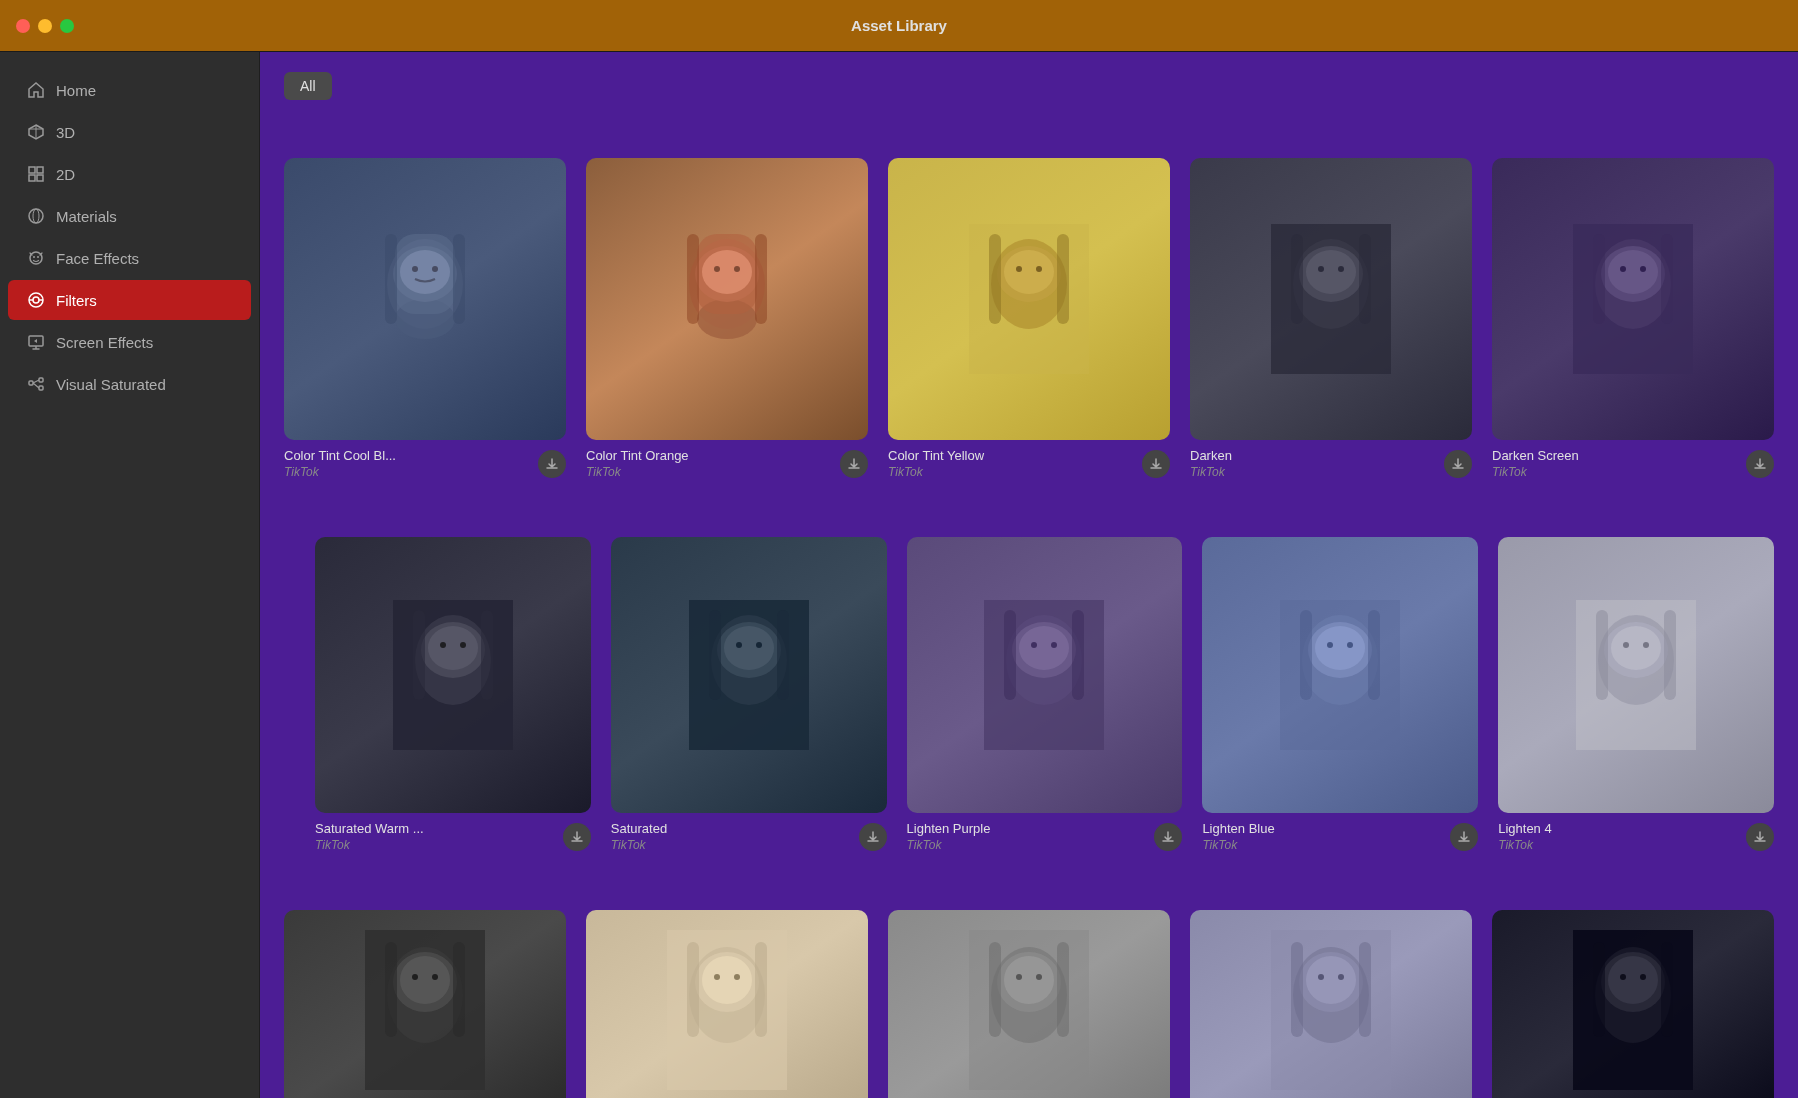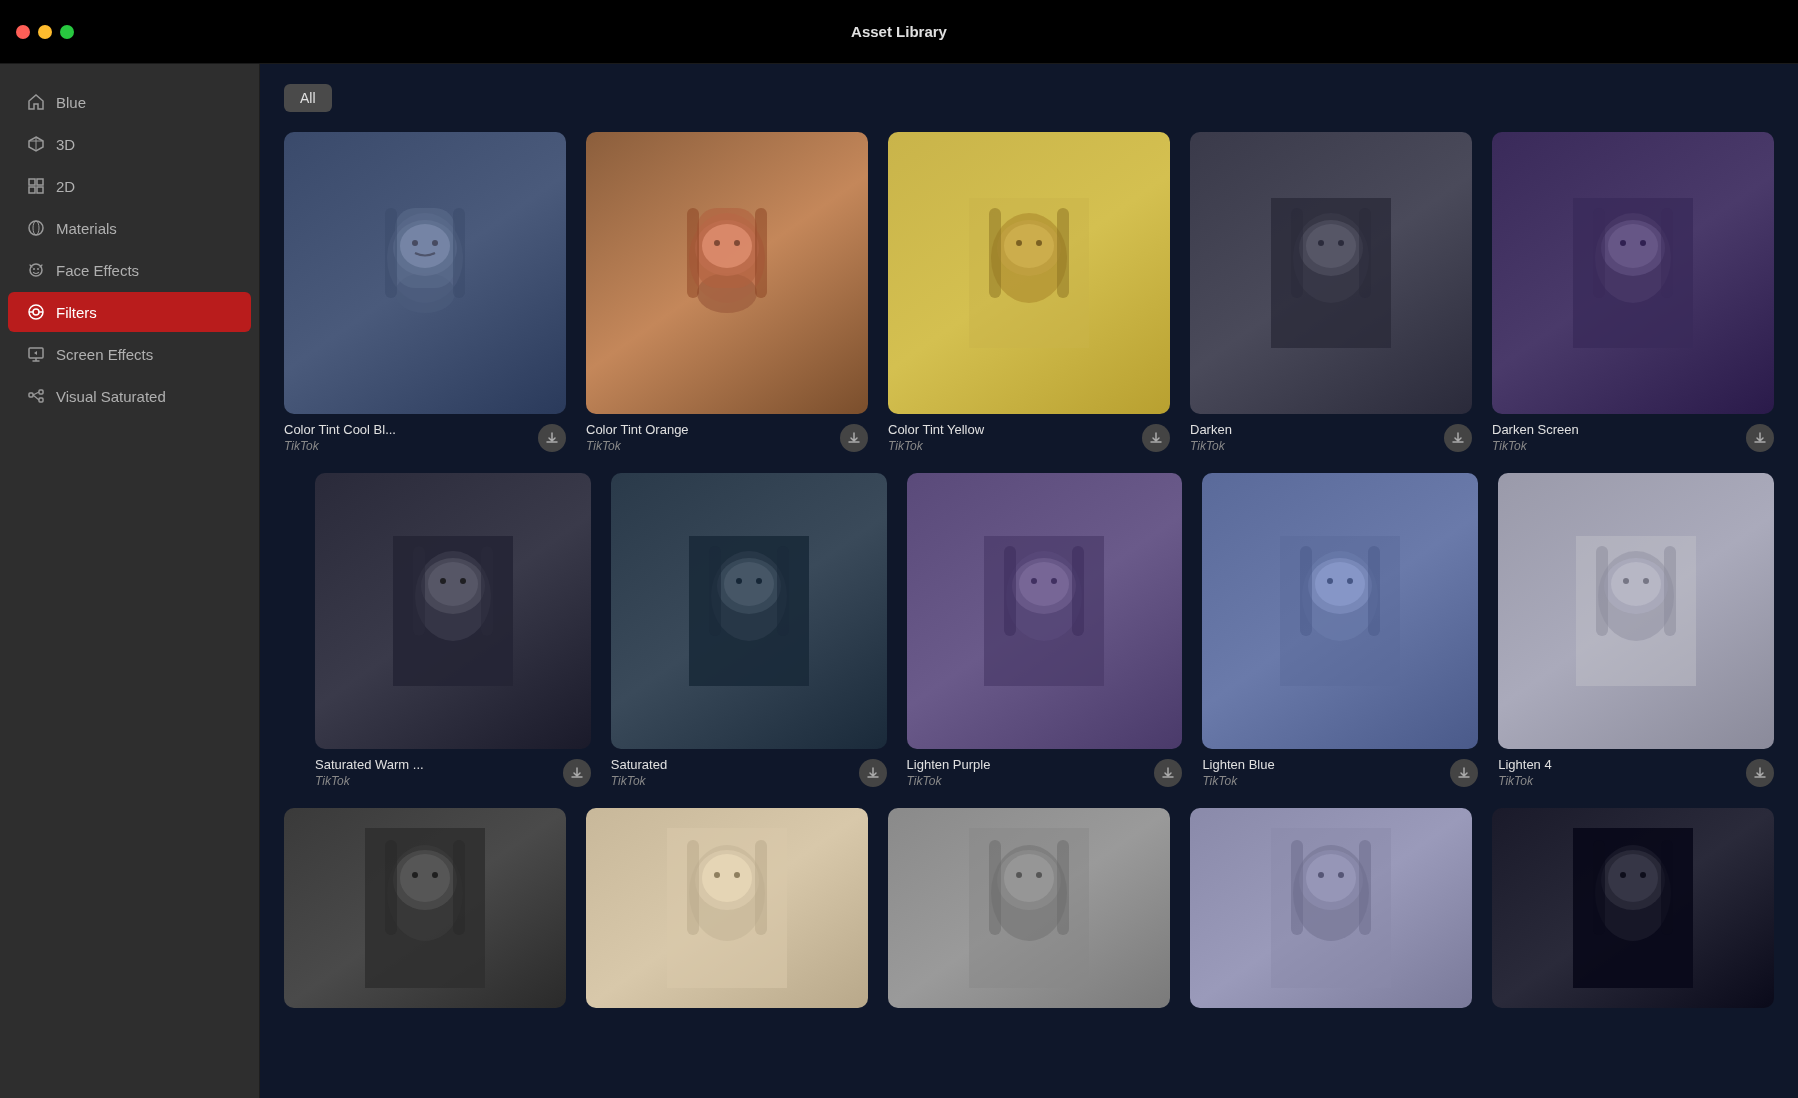"Asset Library" .title-bar { background: #000000 -> #a16207; height: 64px -> 52px }
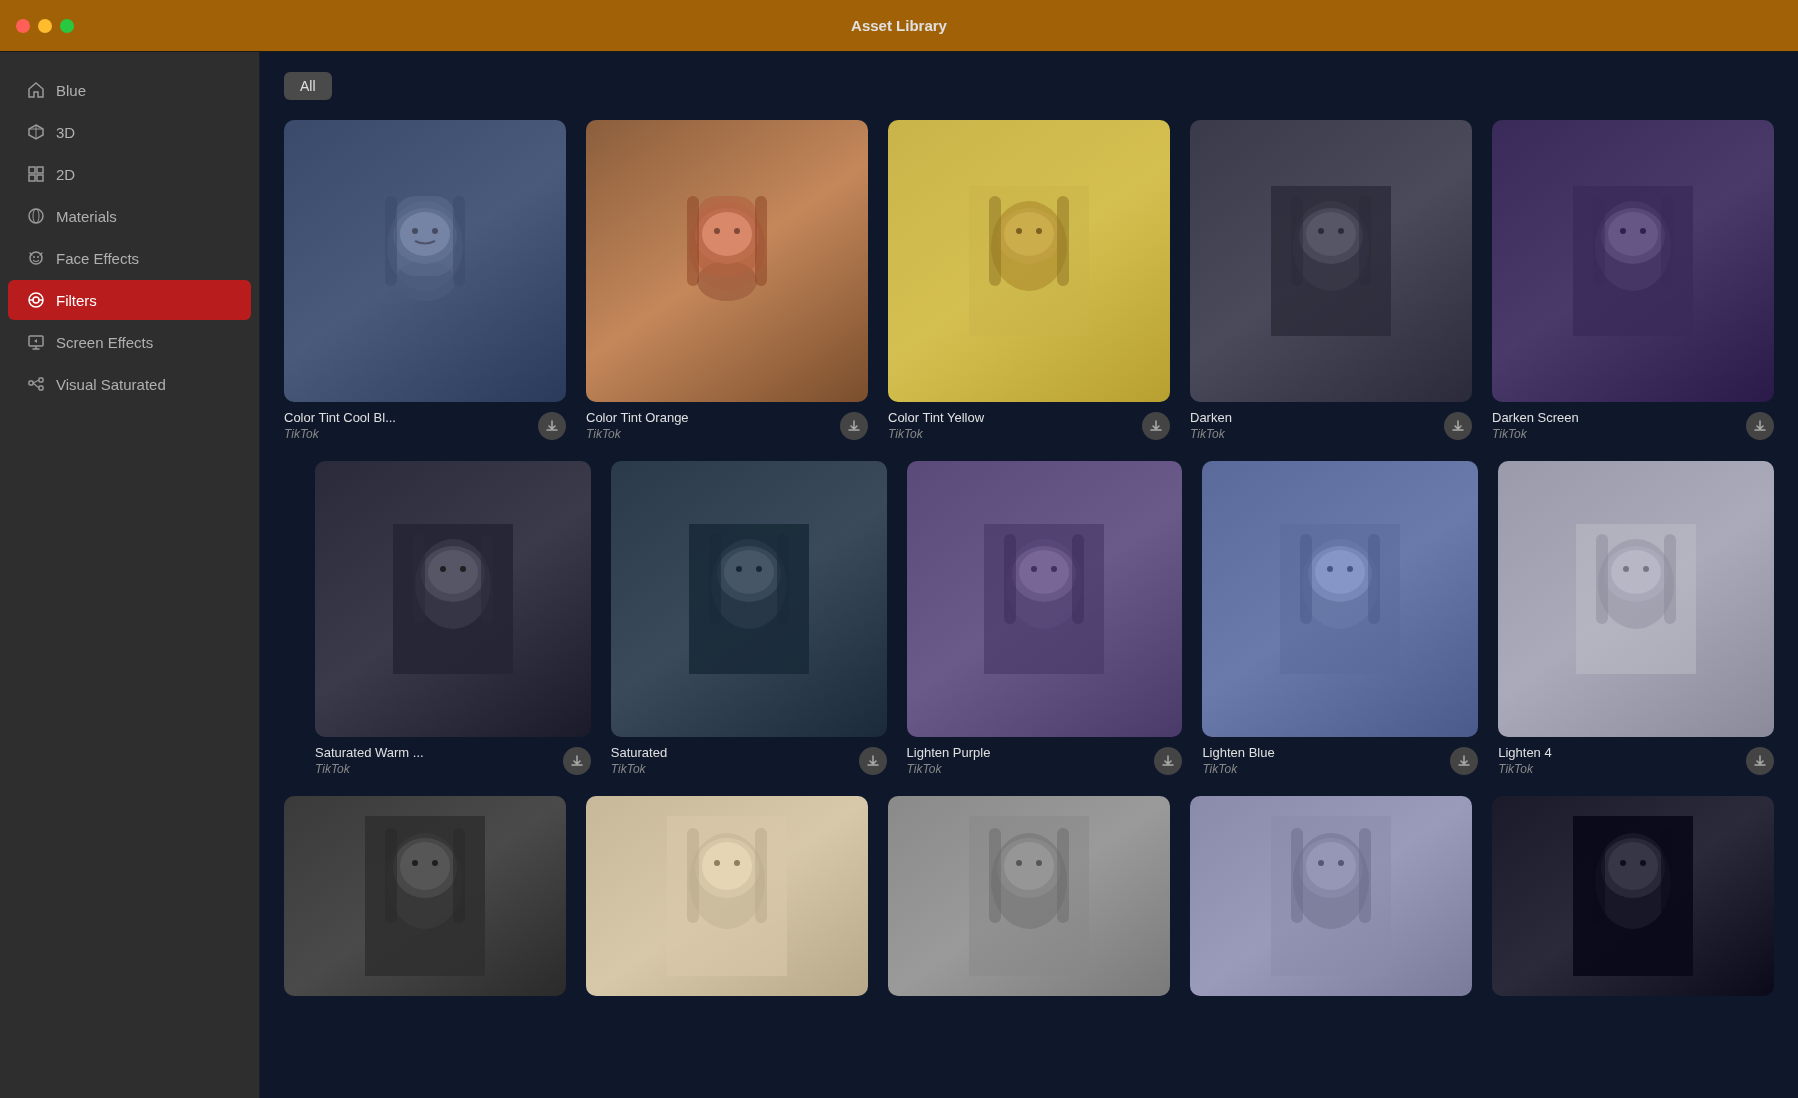"Blue" span { text: Blue -> Home }
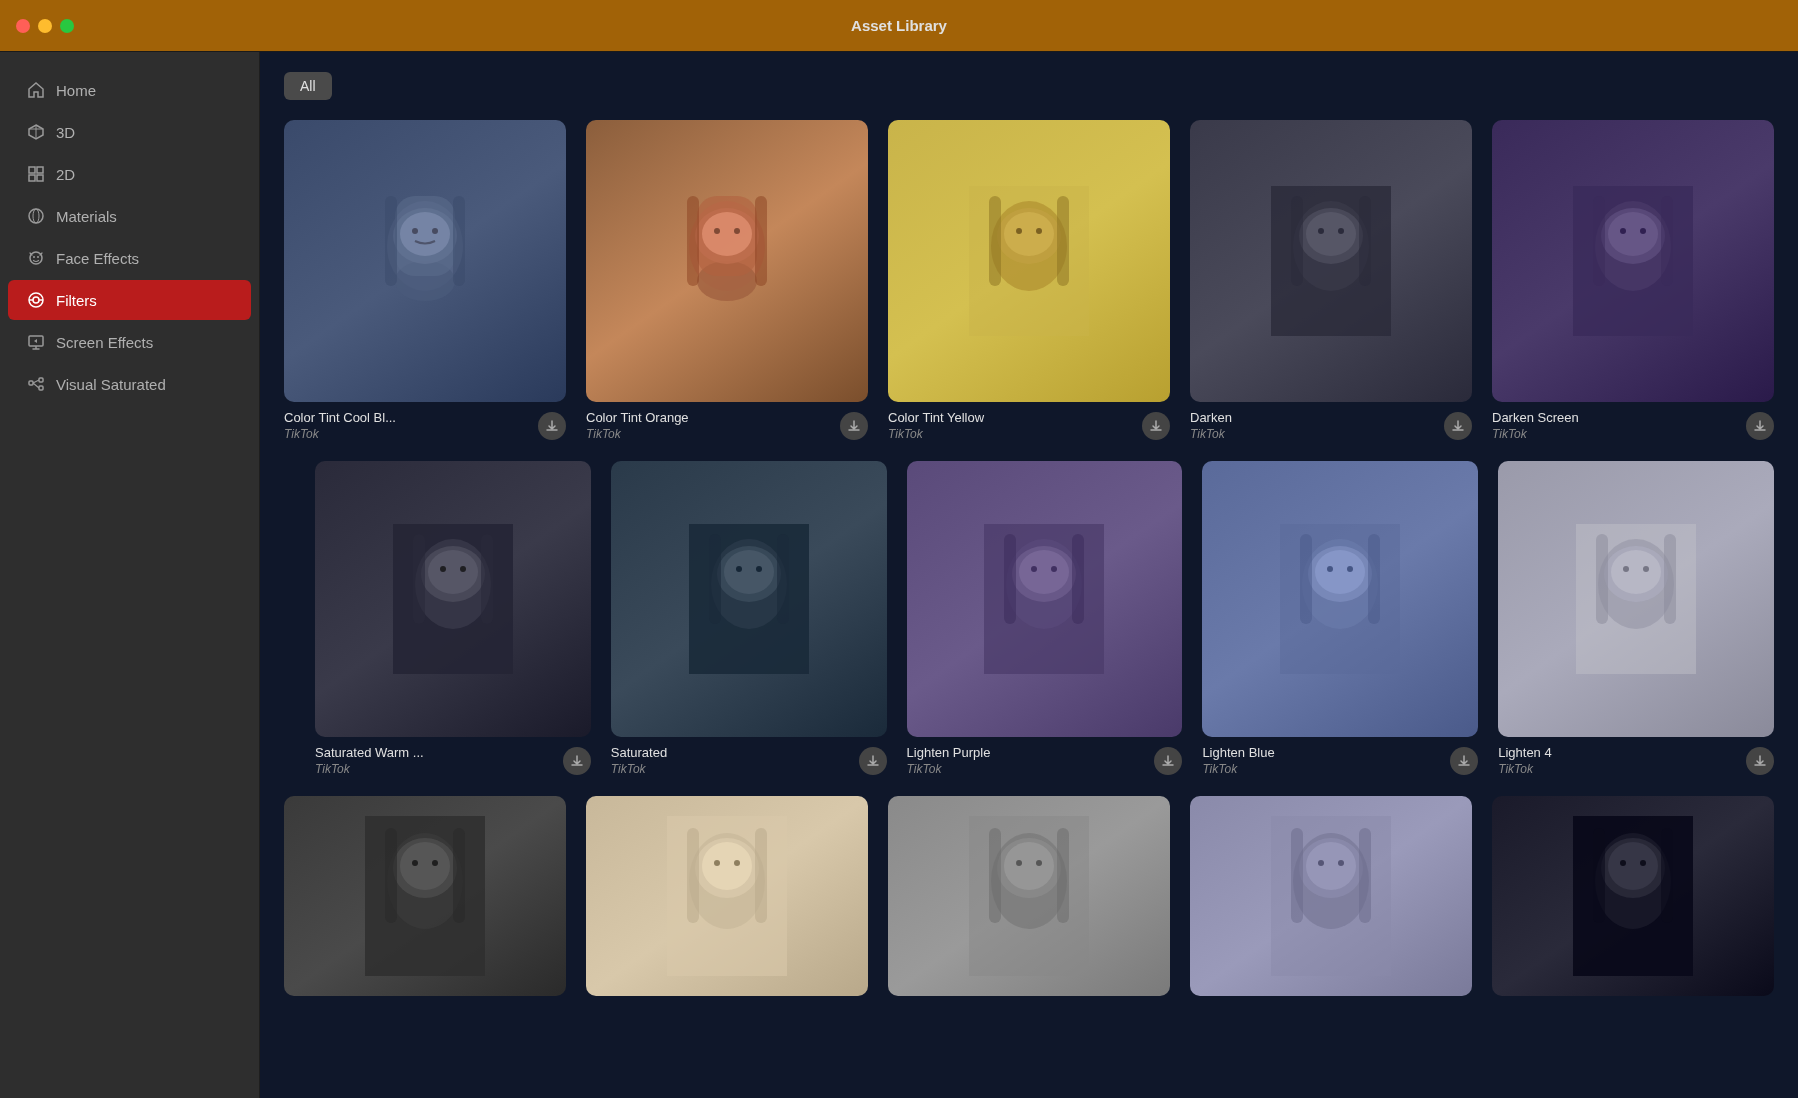"All" .content { background: #0f172a -> #4c1d95 }
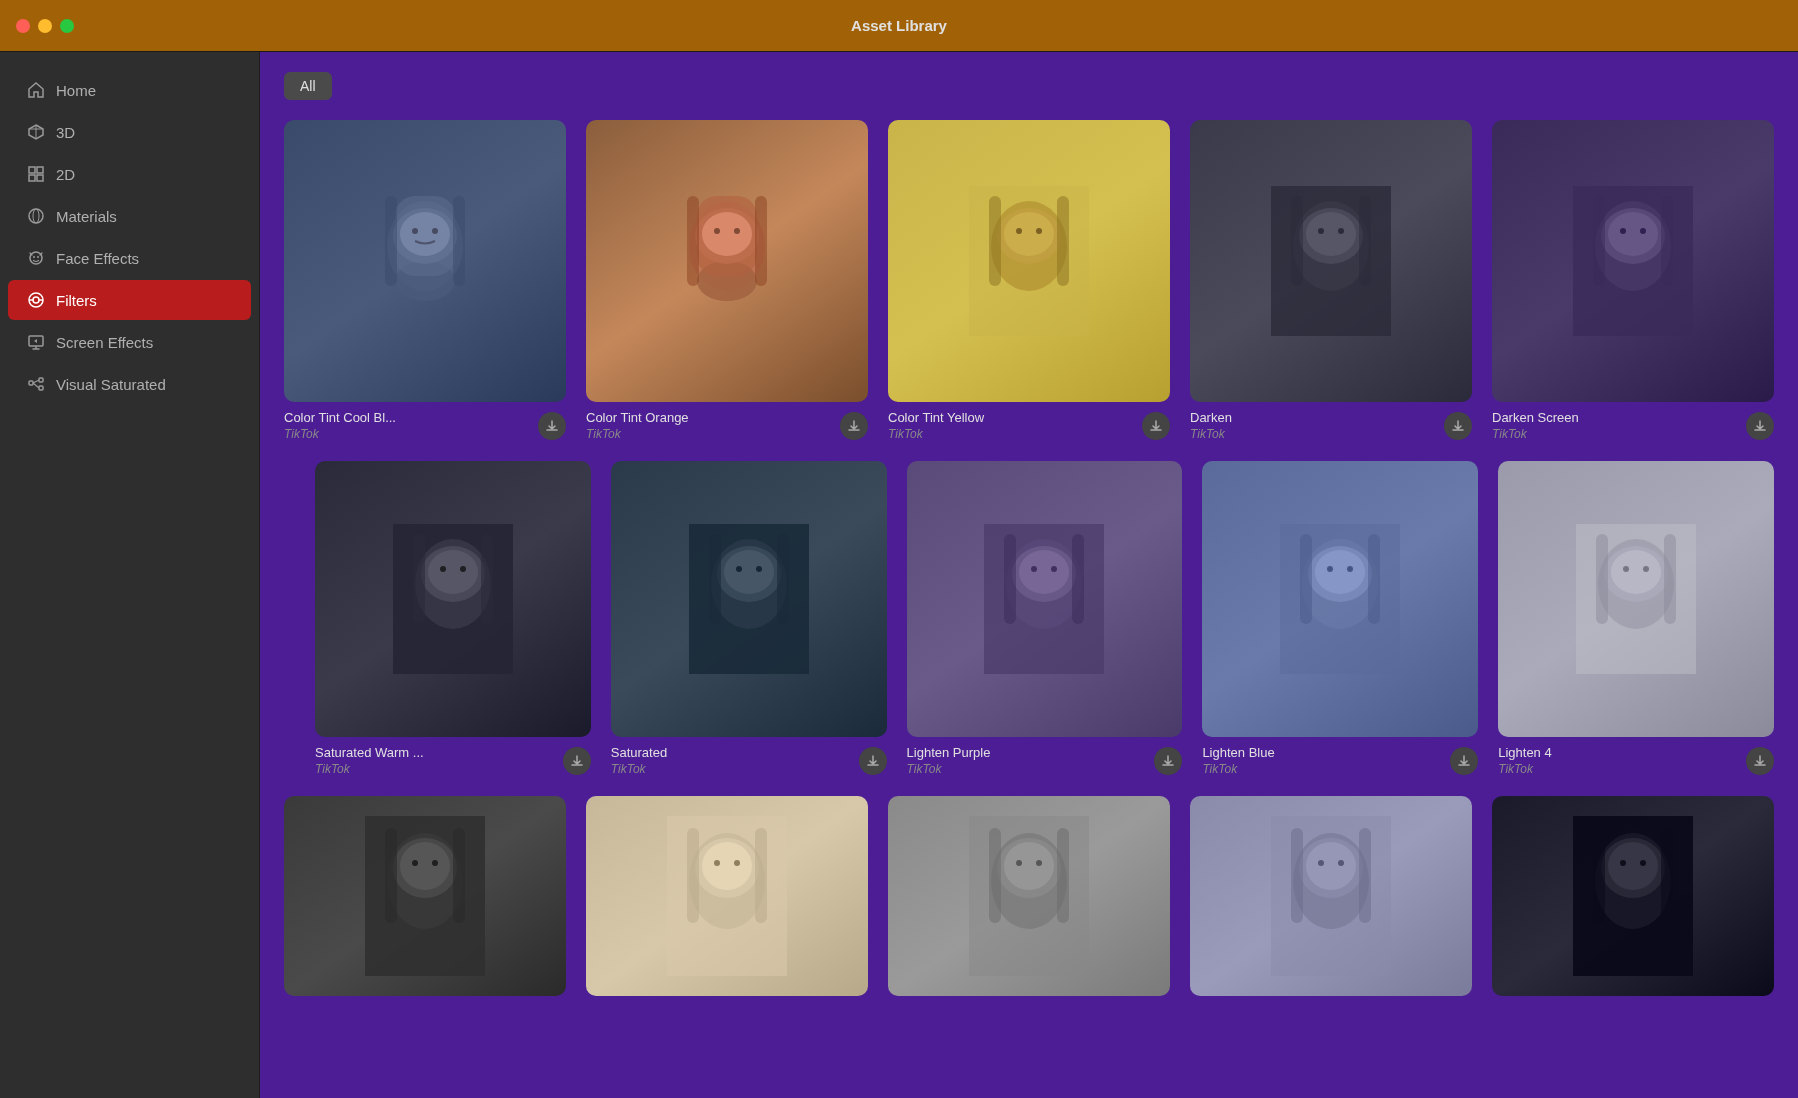"Color Tint Cool Bl..." .asset-card { margin-top: none -> 38px }
